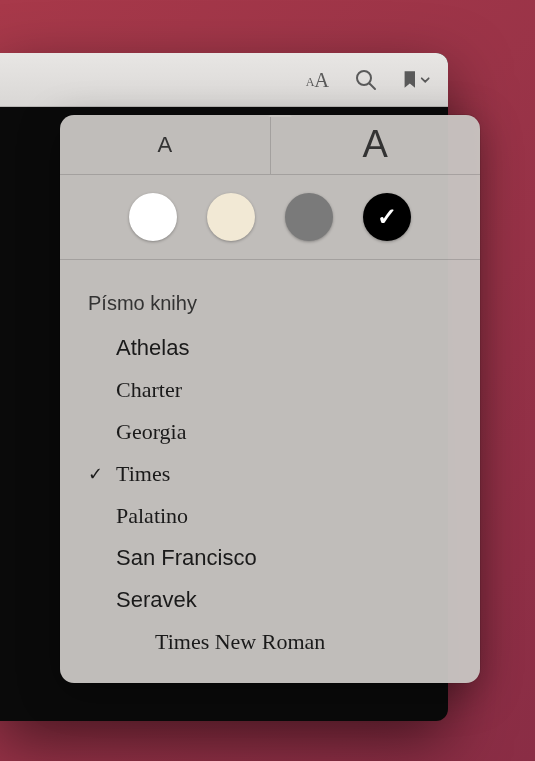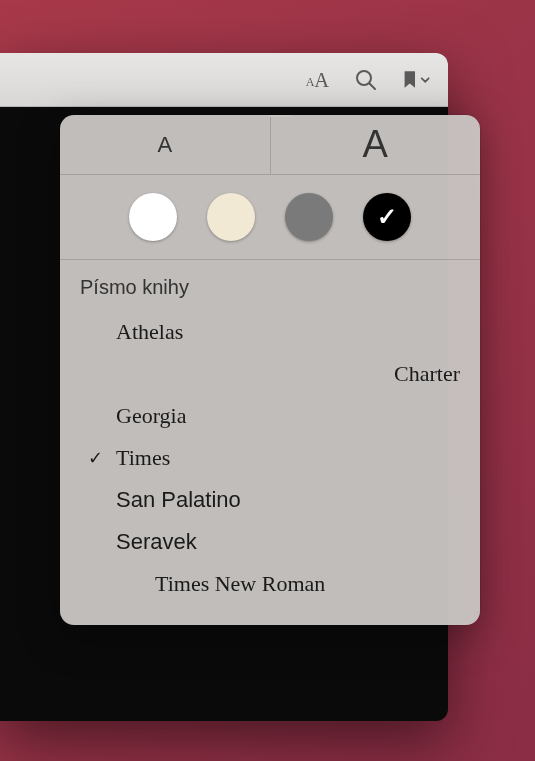"Písmo knihy" .font-header { margin-top: none -> 16px; padding: 0 0 12px 20px -> 0 0 12px 28px }
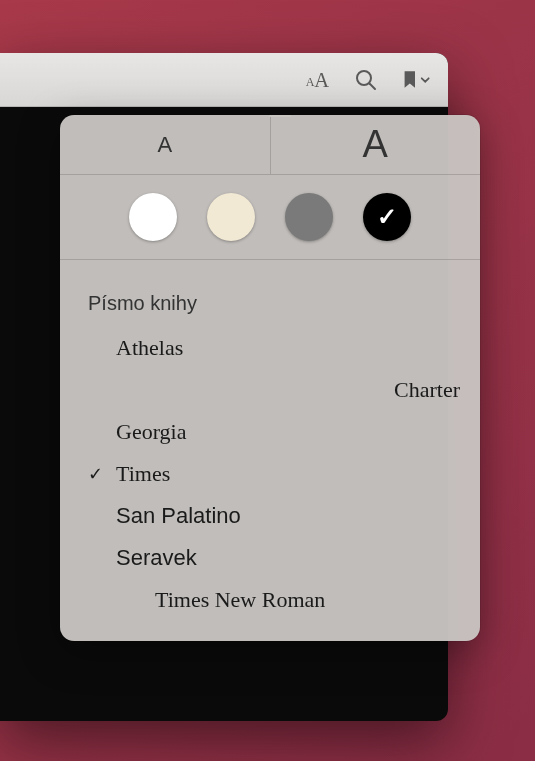"Athelas" .f-athelas { font-family: Liberation Serif, serif -> Liberation Sans, sans-serif }
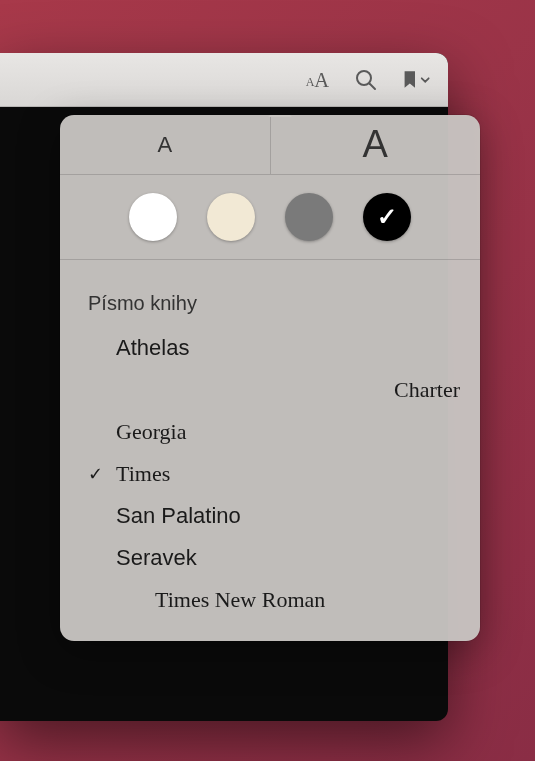"Charter" .f-charter { justify-content: flex-end -> none }
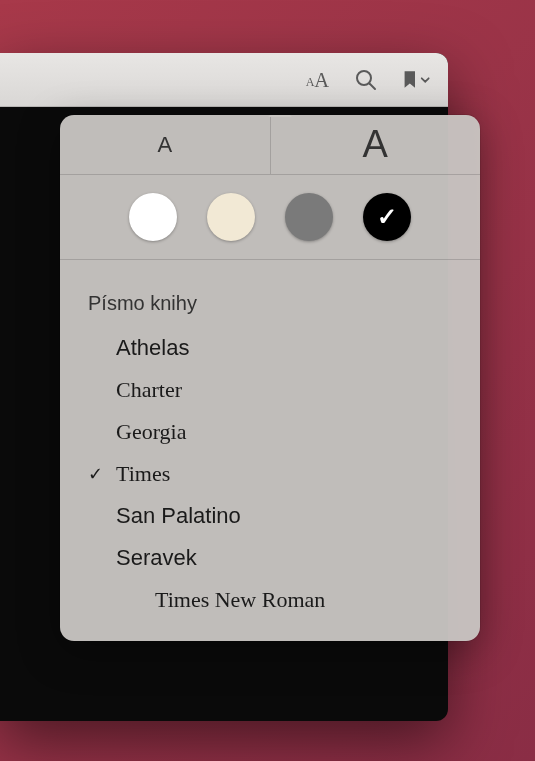"Palatino" li.font-item { html: none -> <li> <span>Palatino</span> </li> }
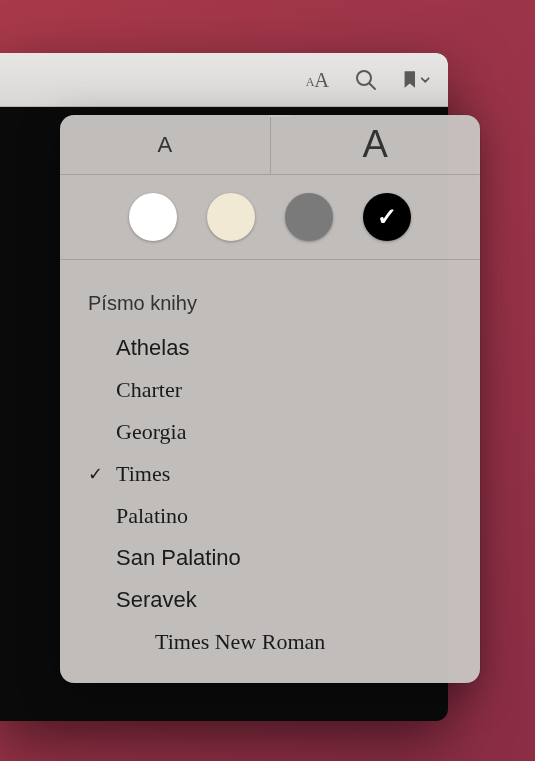"San Palatino" span { text: Palatino -> Francisco }
